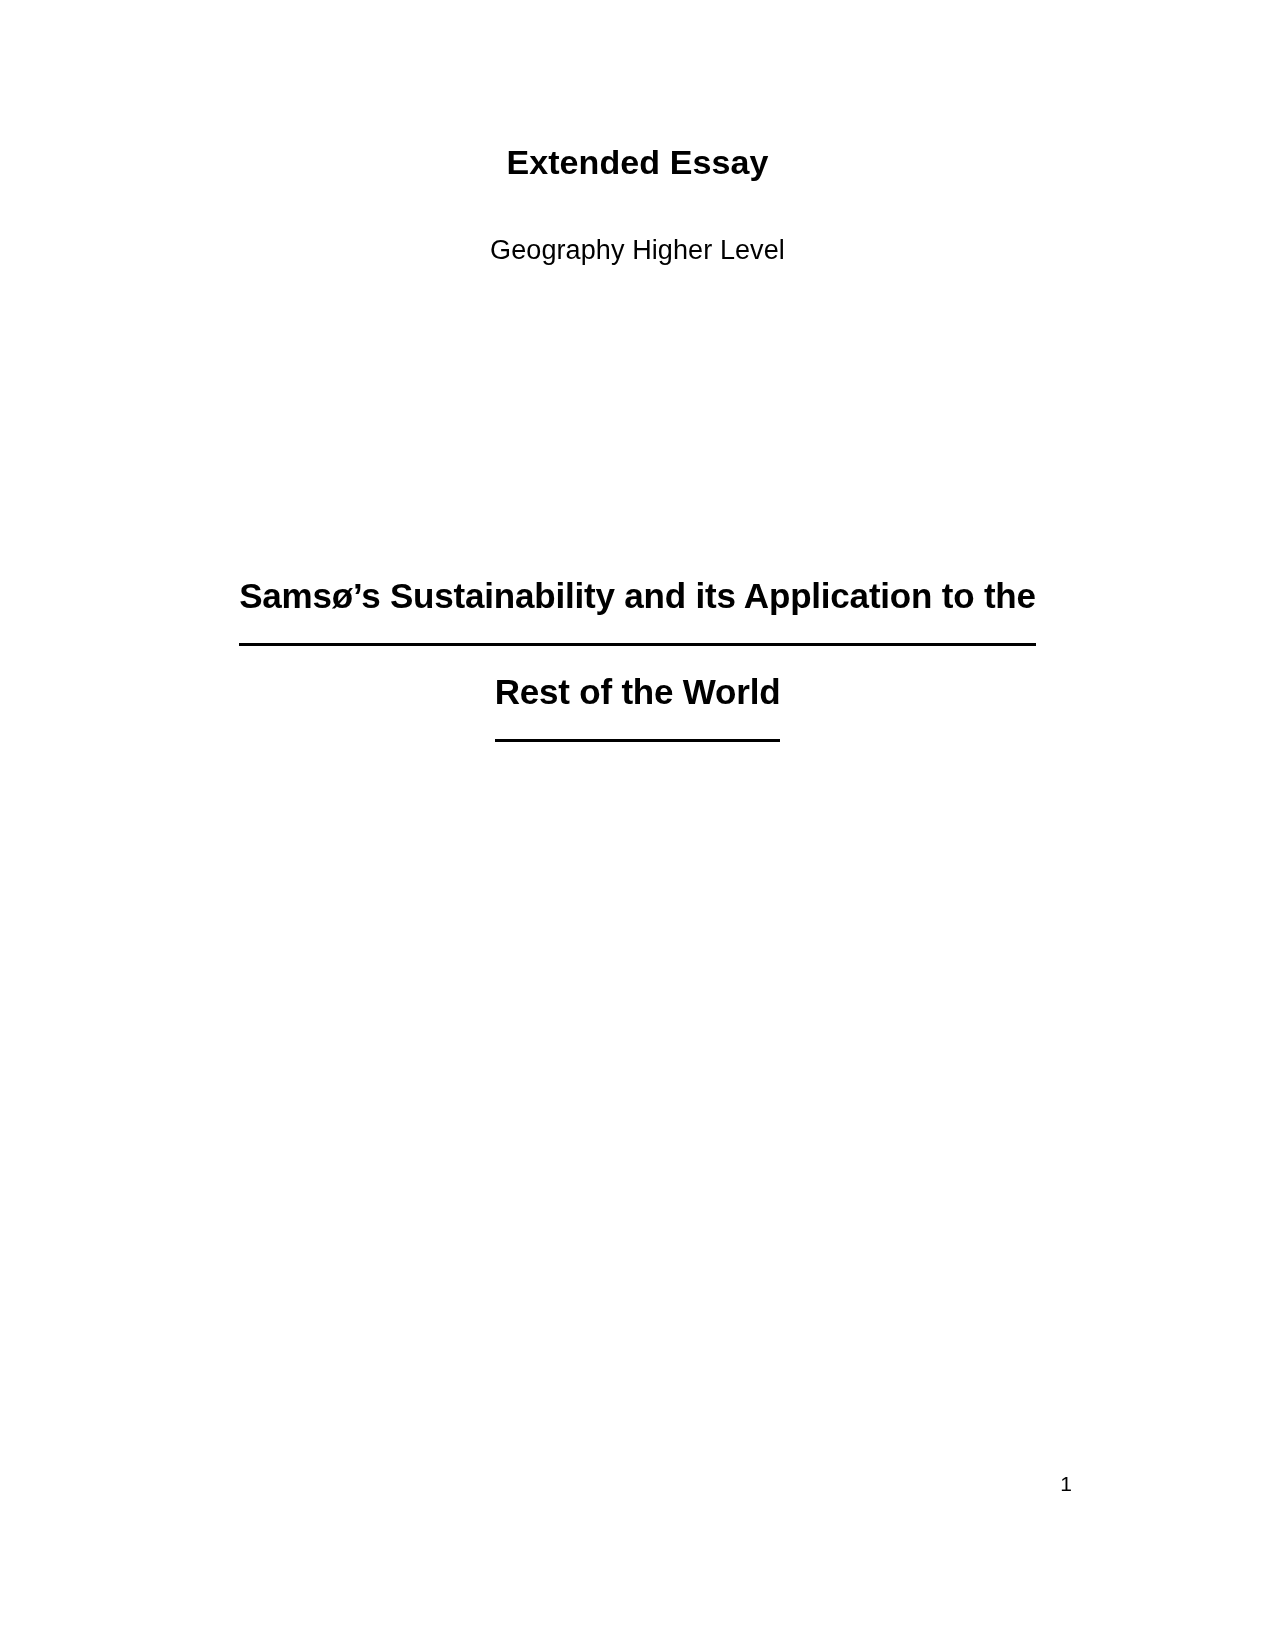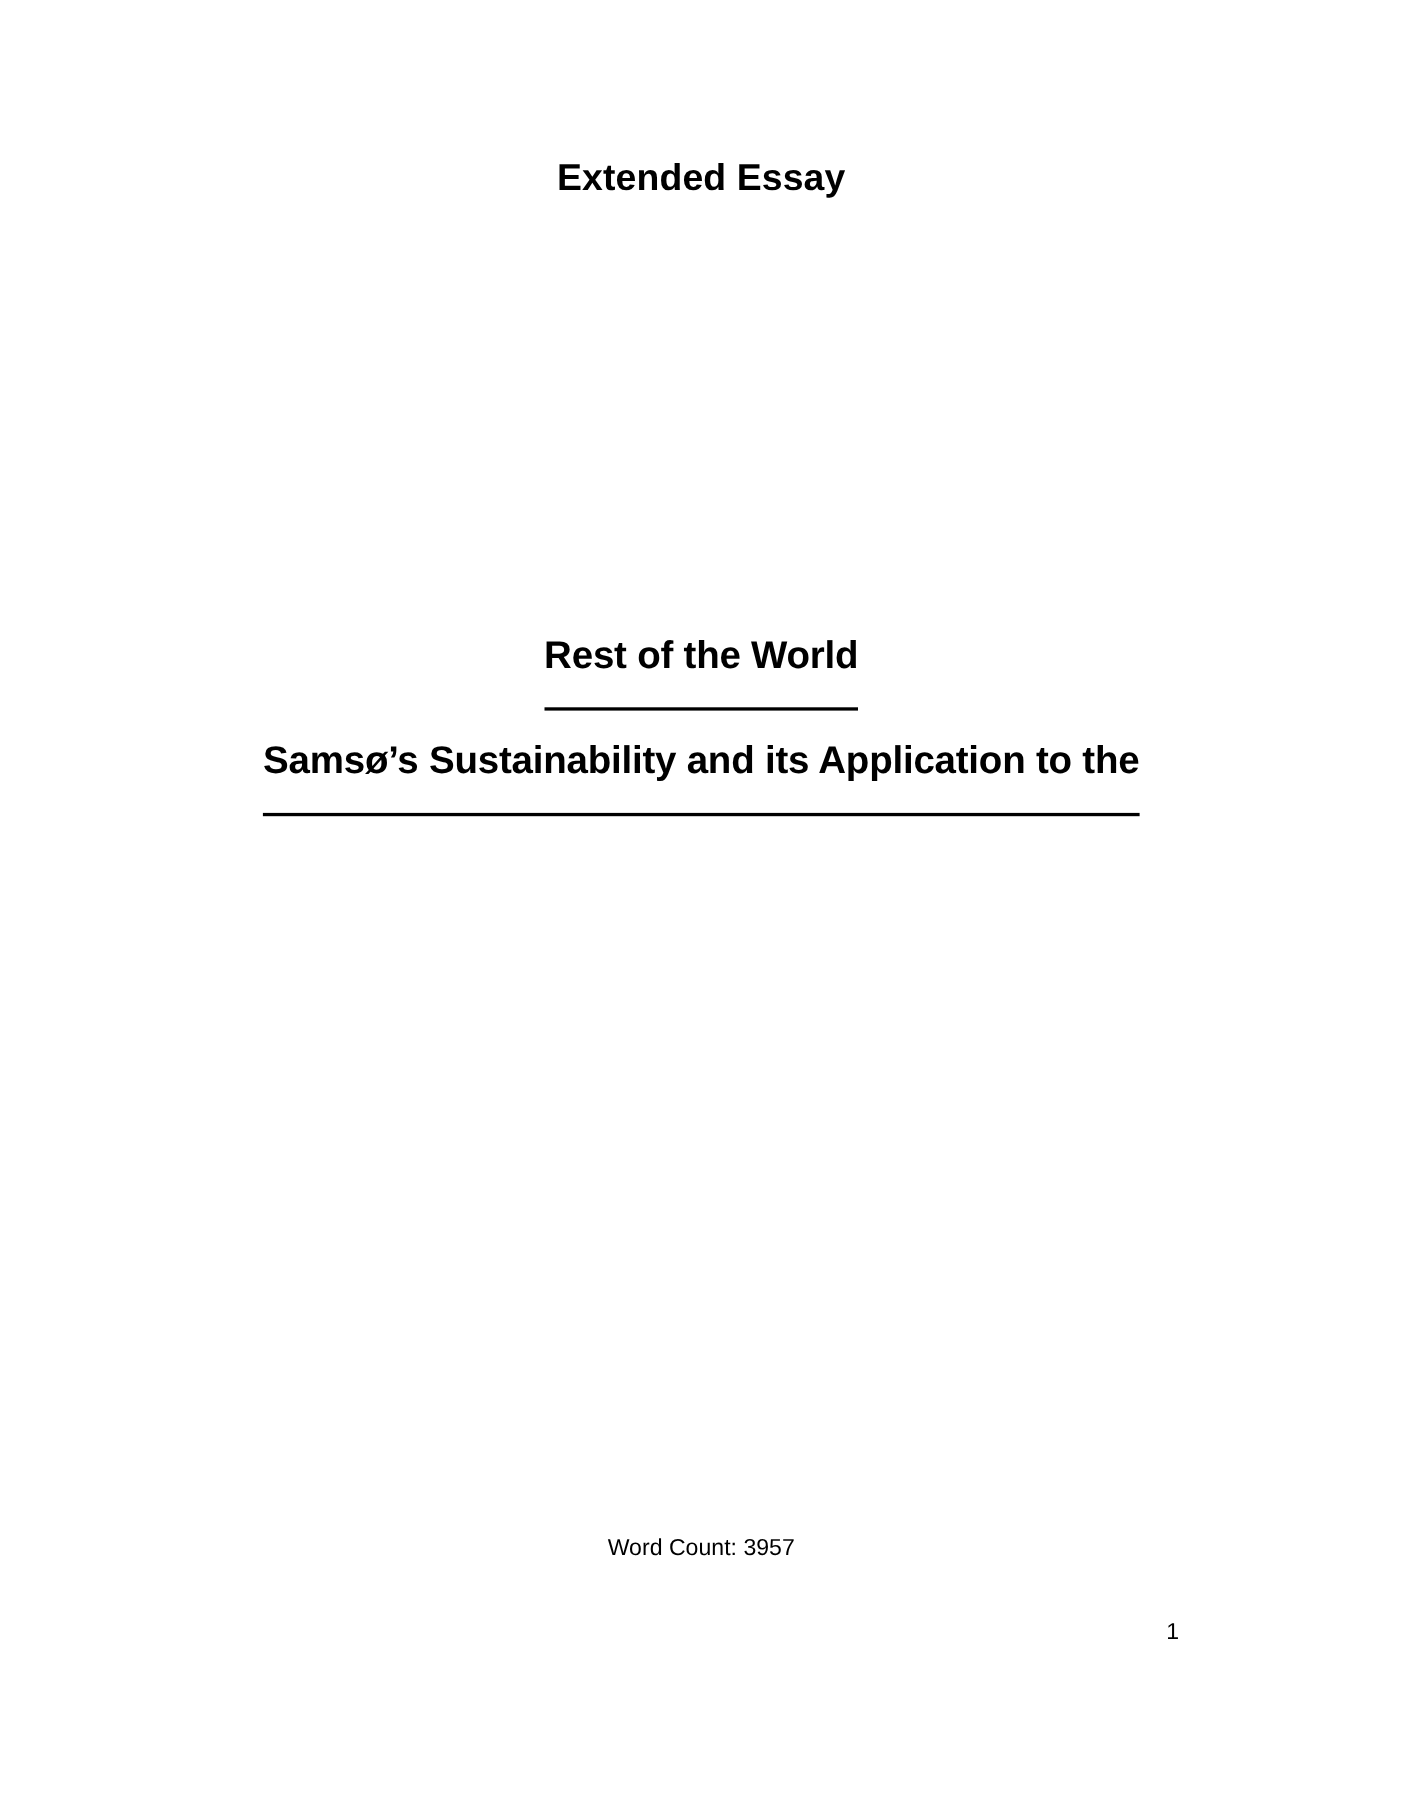"Geography Higher Level" div.centered { html: none -> <div>Geography Higher Level</div> }
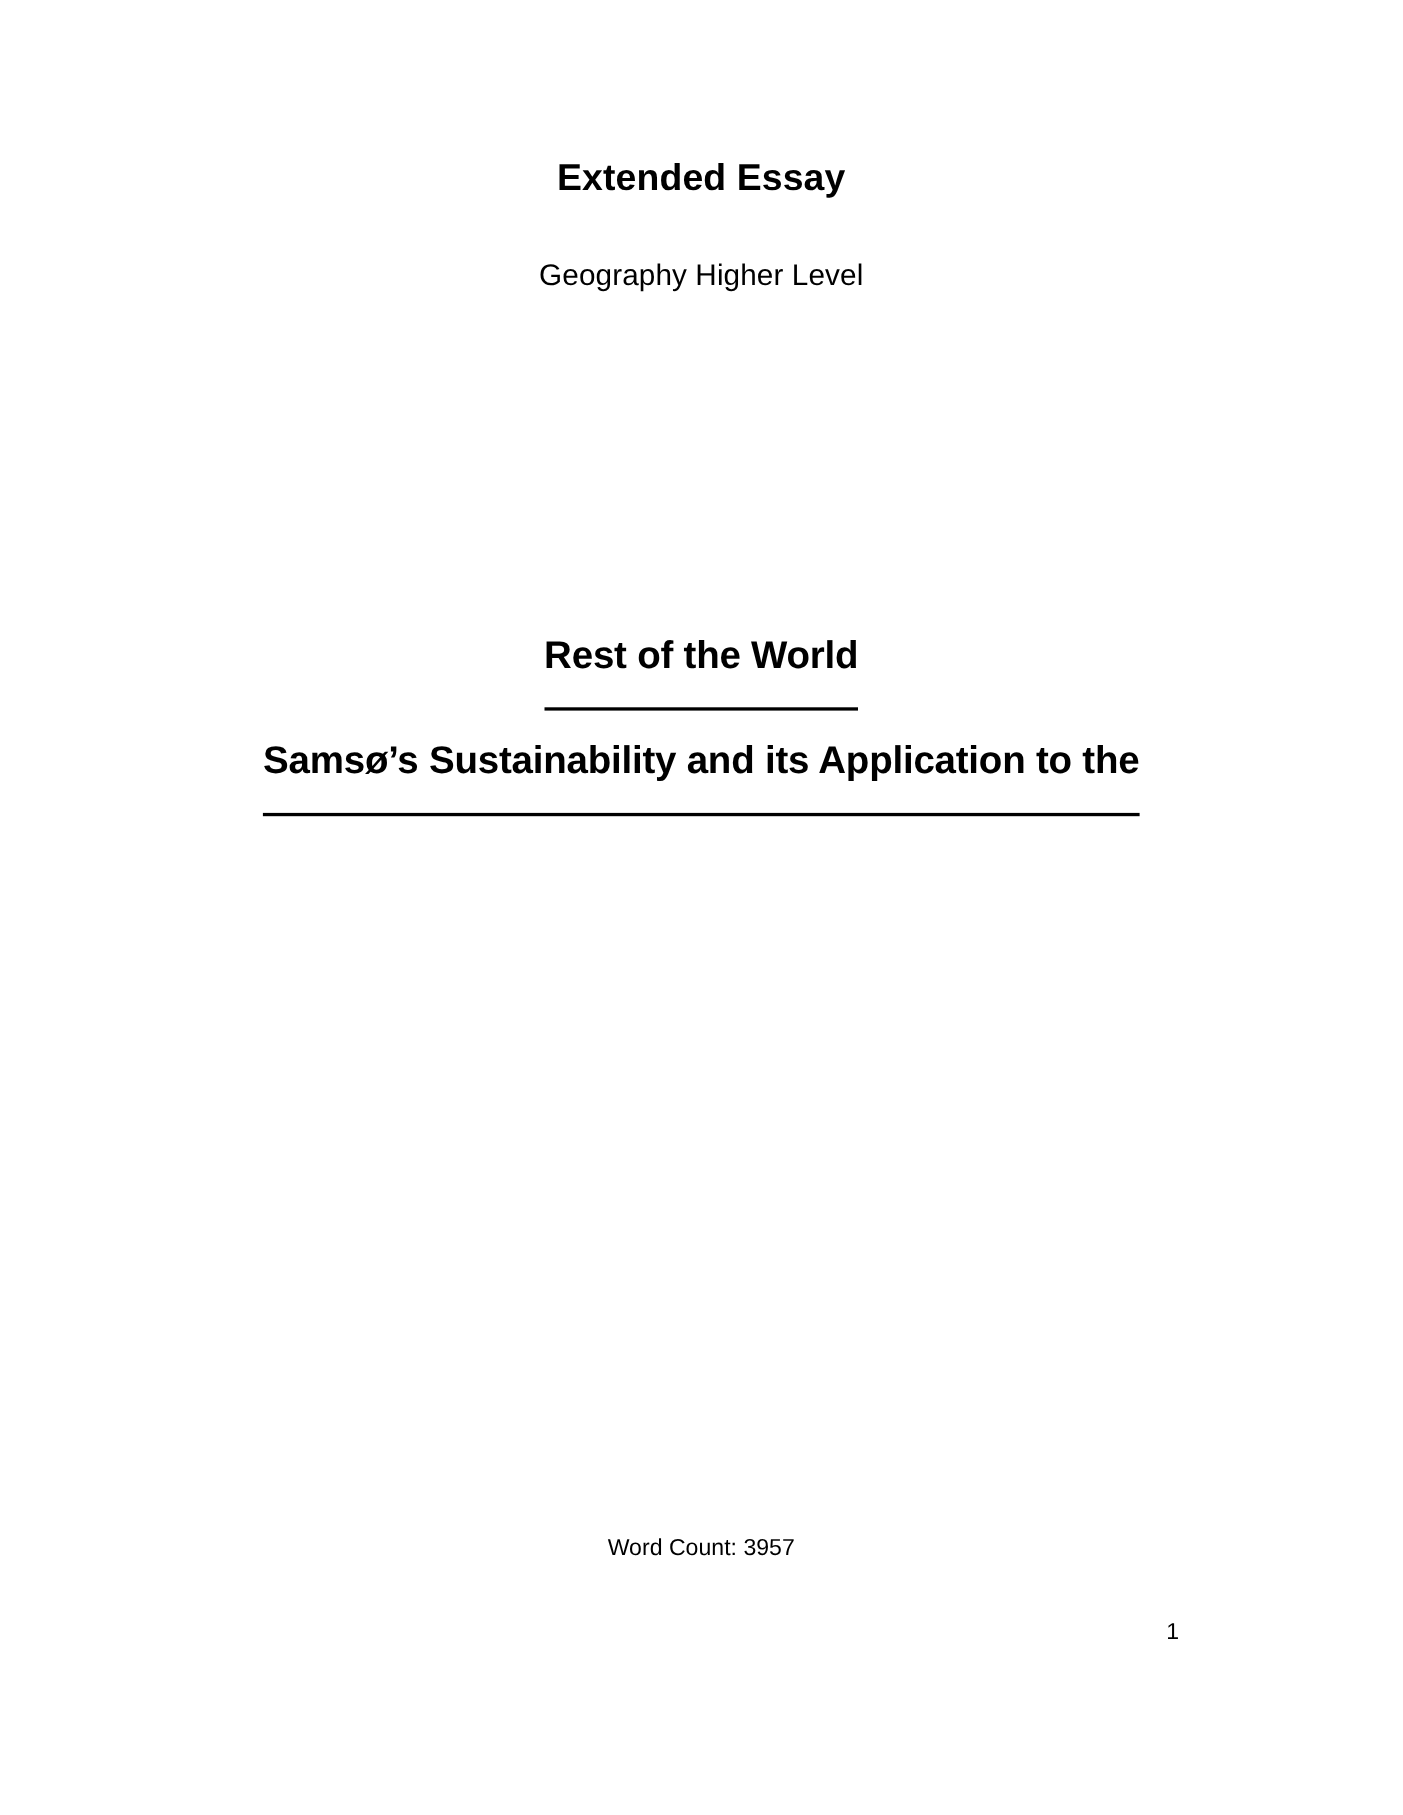"Rest of the World" span.tl { order: before "Samsø’s Sustainability and its" -> after "Samsø’s Sustainability and its" }
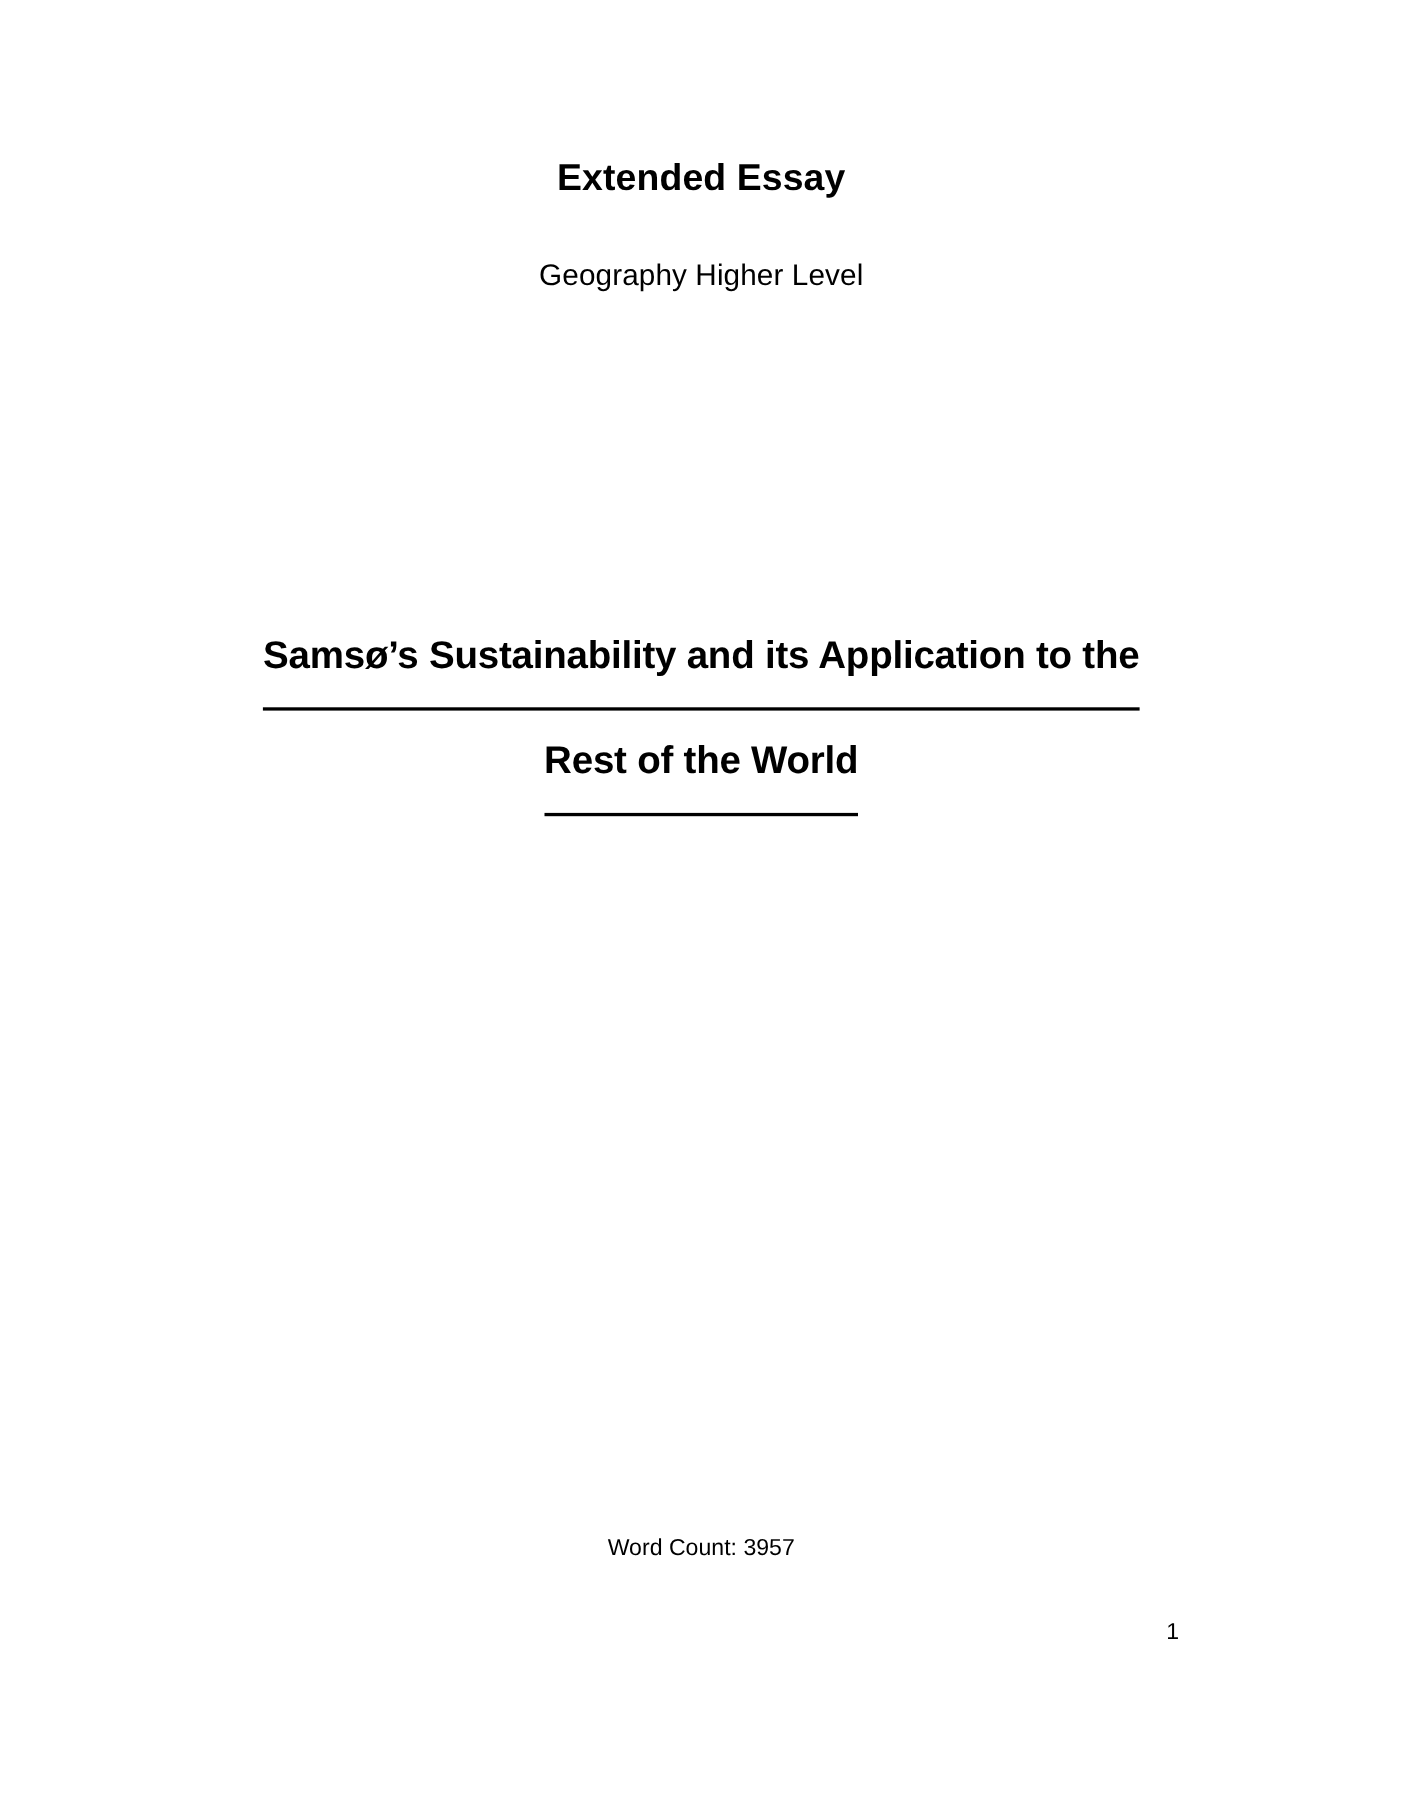"Word Count: 3957" div.centered { html: <div>Word Count: 3957</div> -> none }
